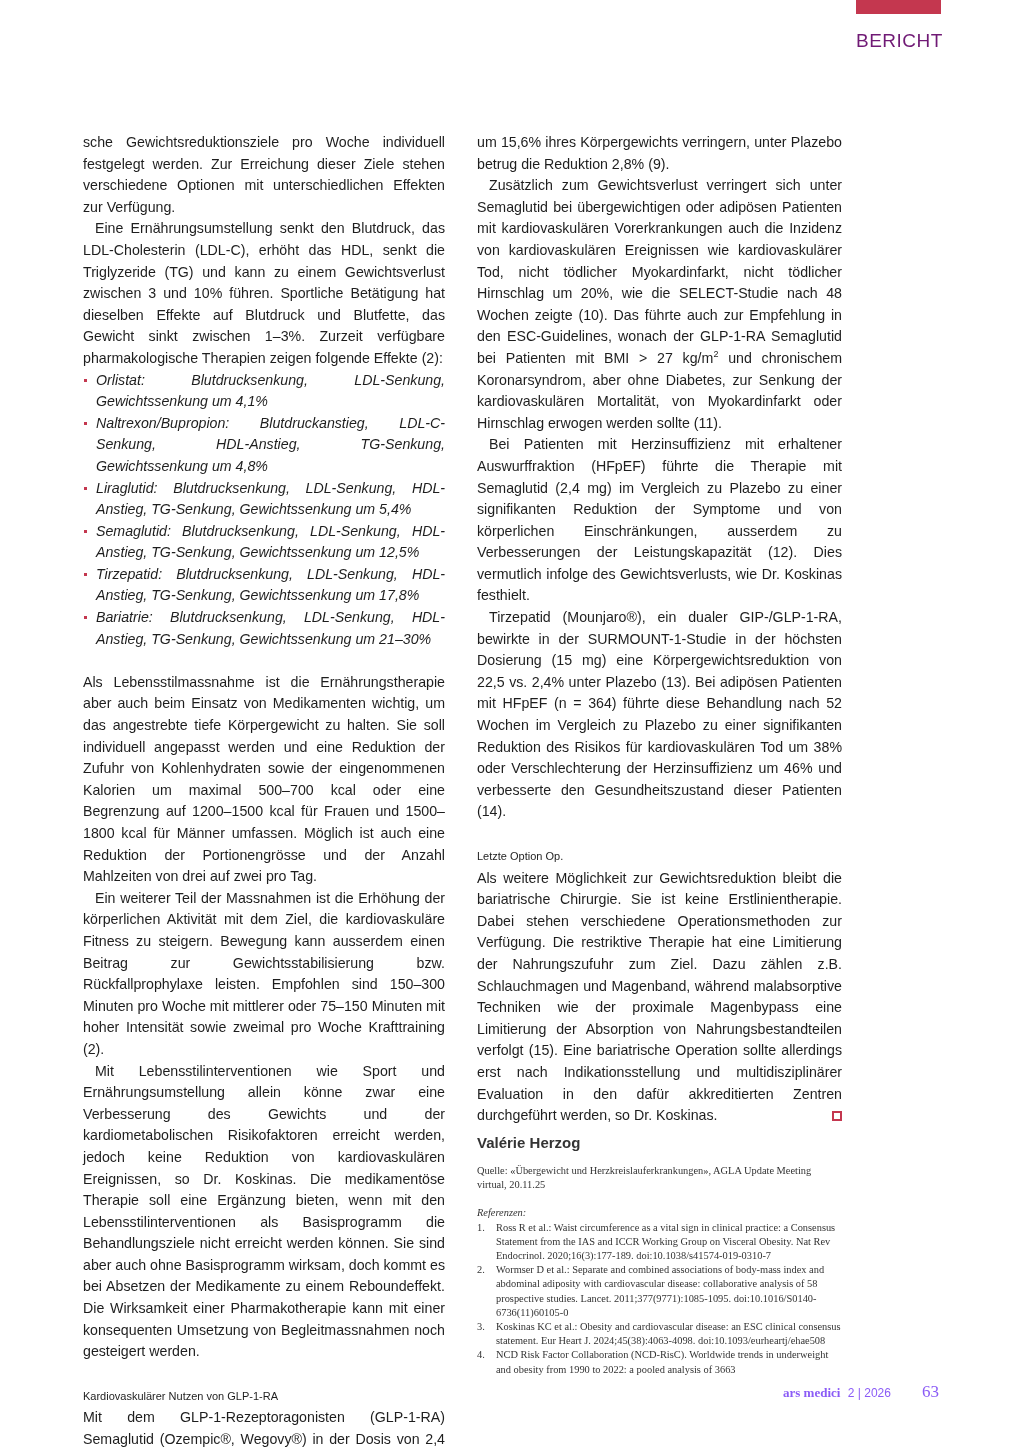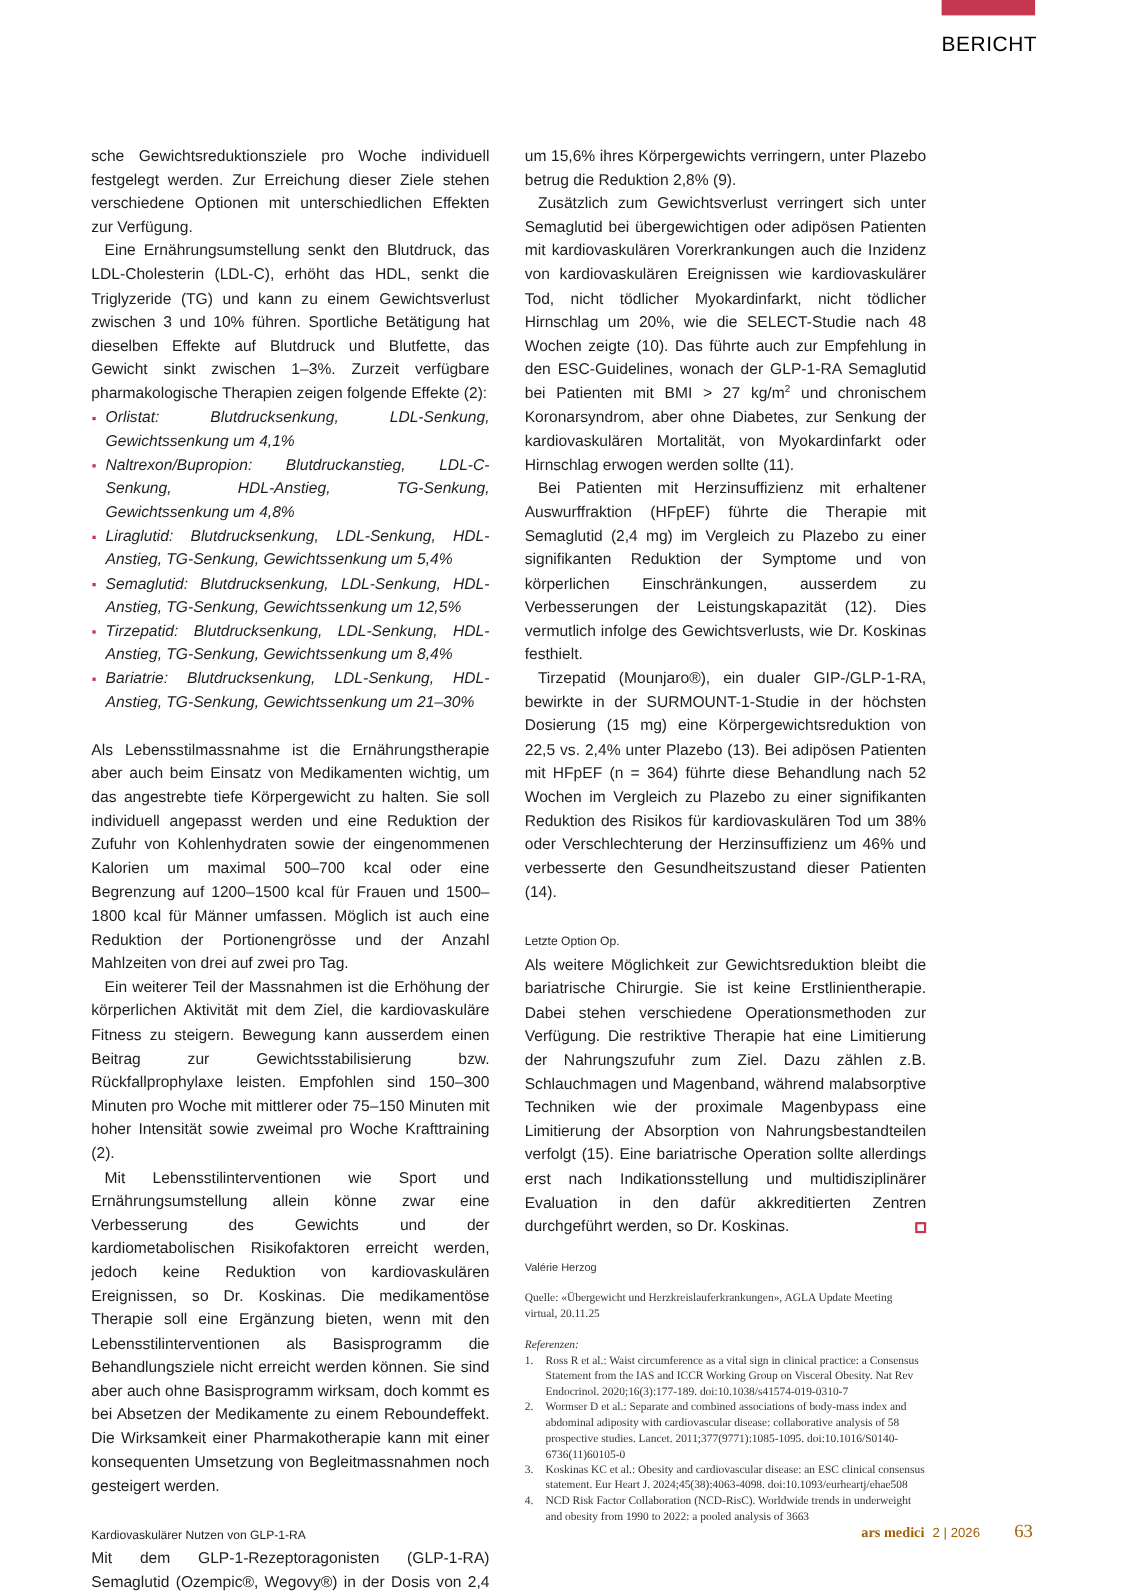"BERICHT" .section-label { color: #000000 -> #701a75 }
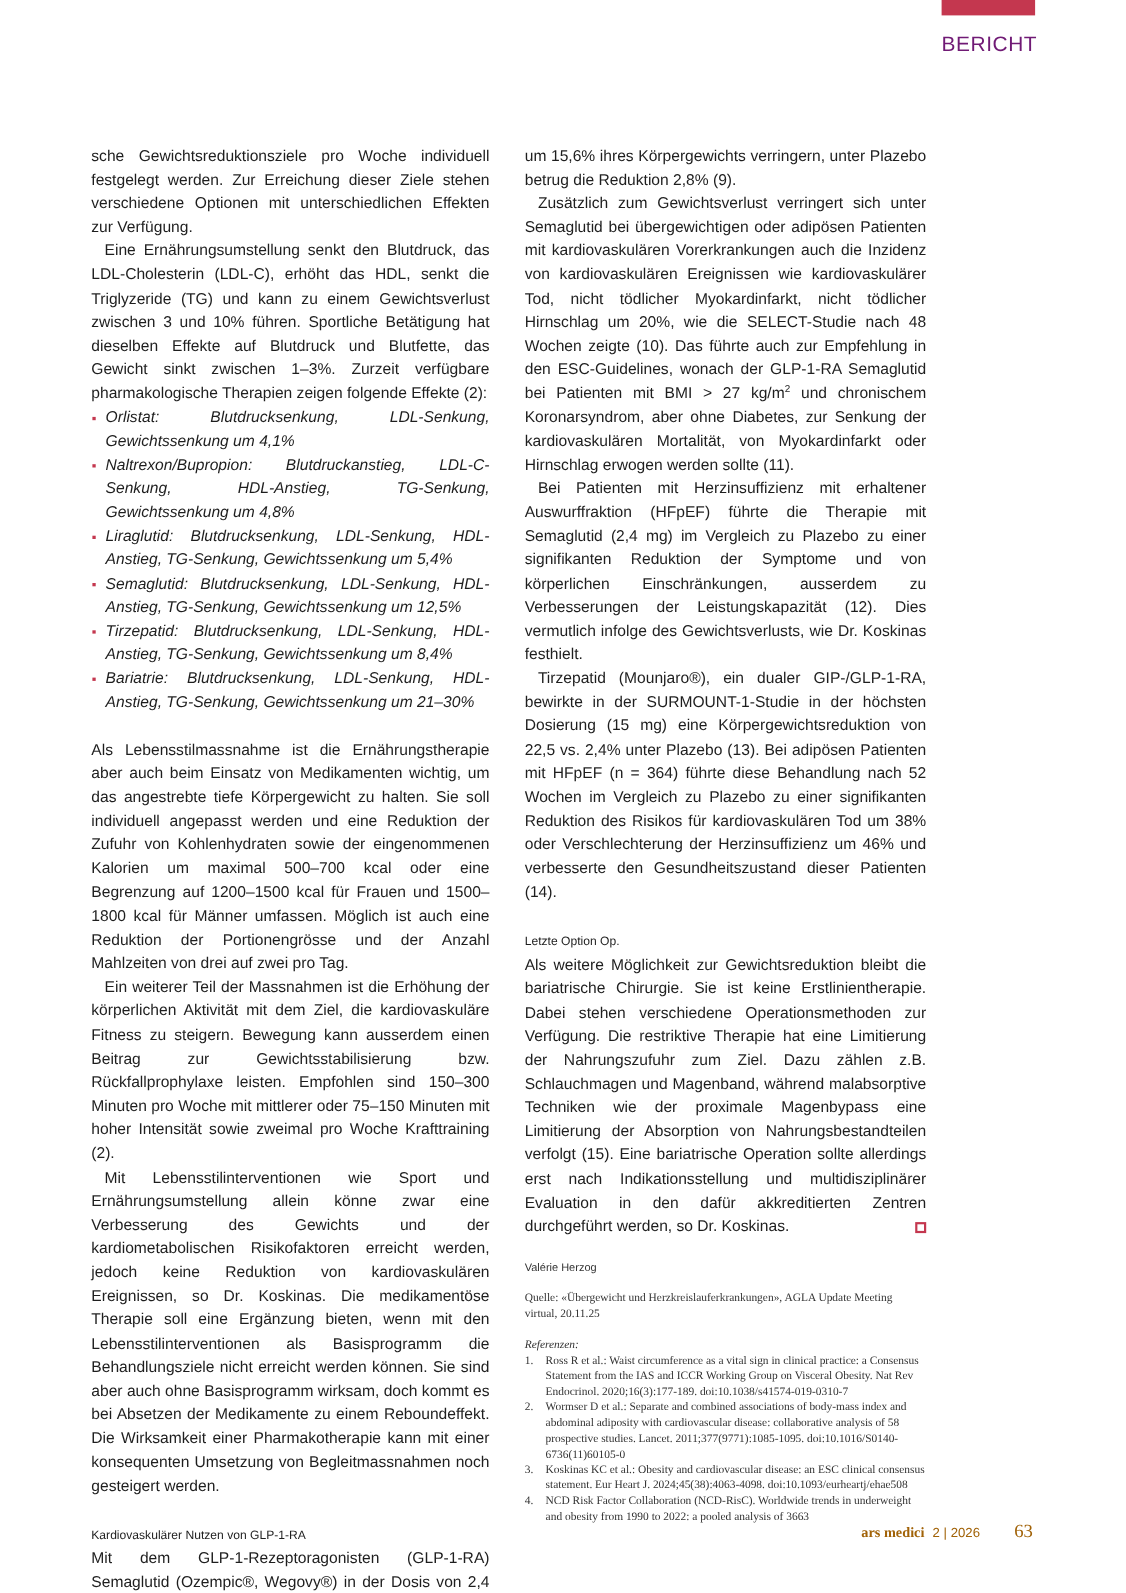"Tirzepatid: Blutdrucksenkung," span { text: 8,4% -> 17,8% }
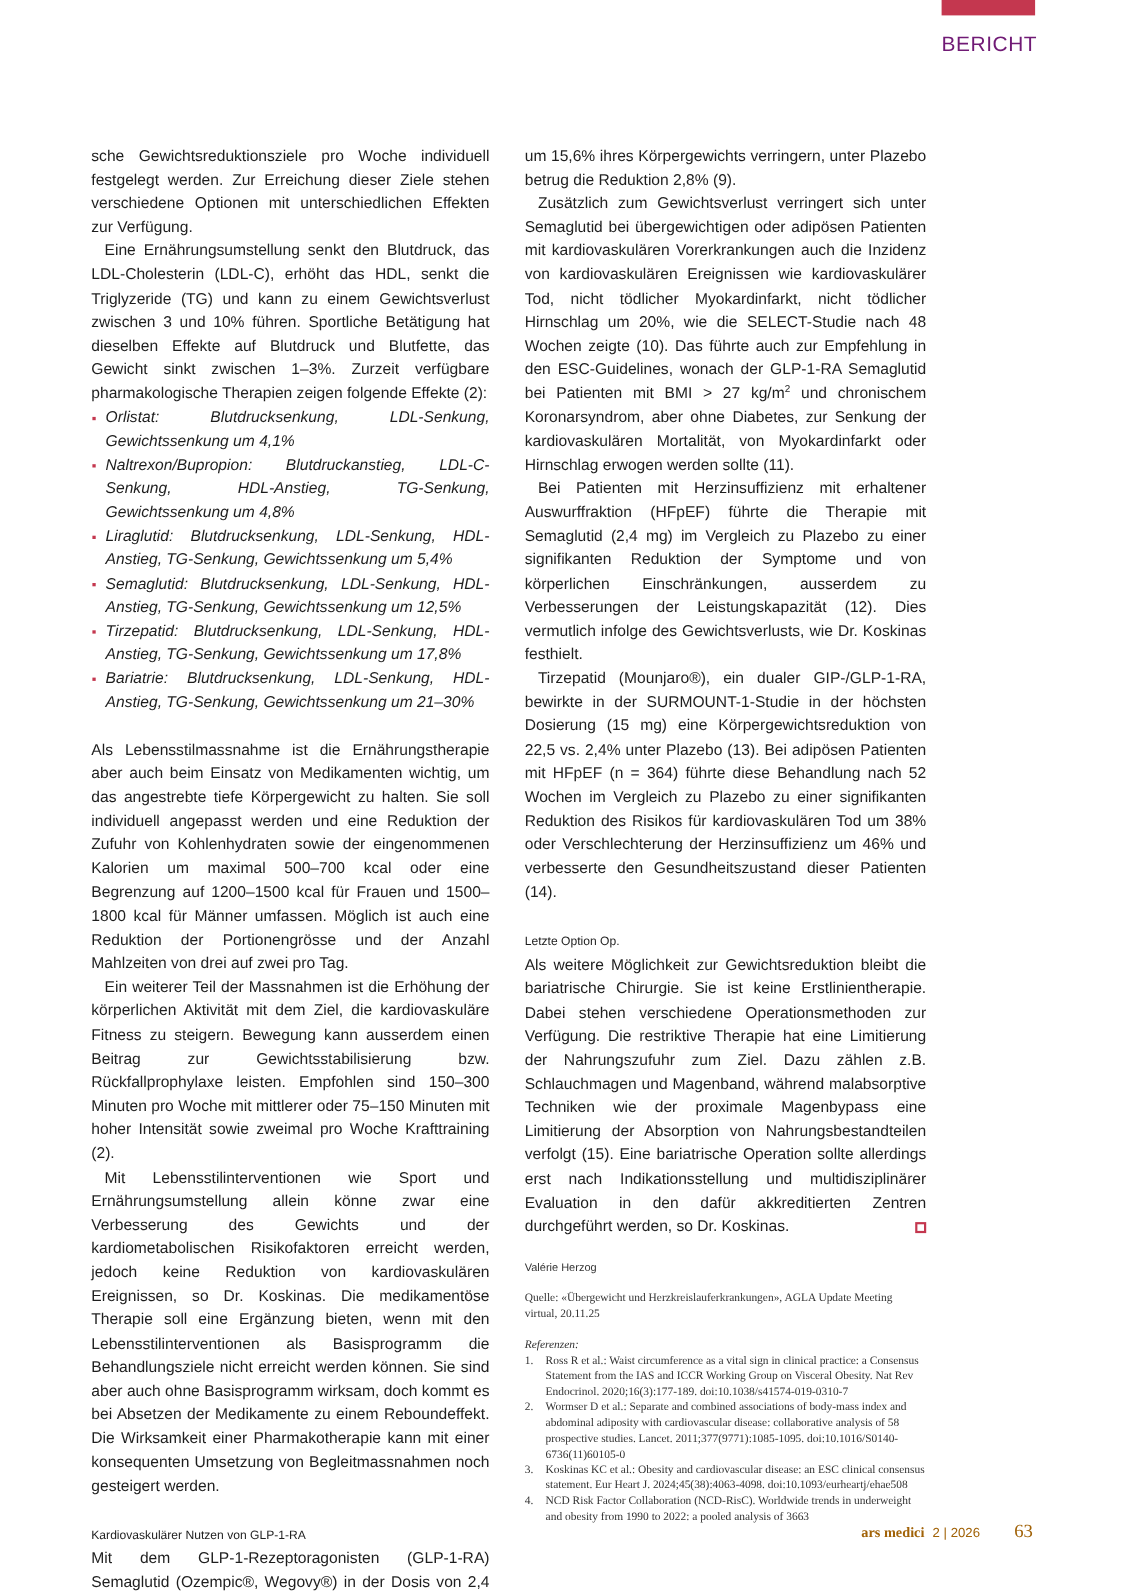"Valérie Herzog" .author { font-size: 10px -> 15px; font-weight: normal -> bold; margin-top: 19px -> 9px }
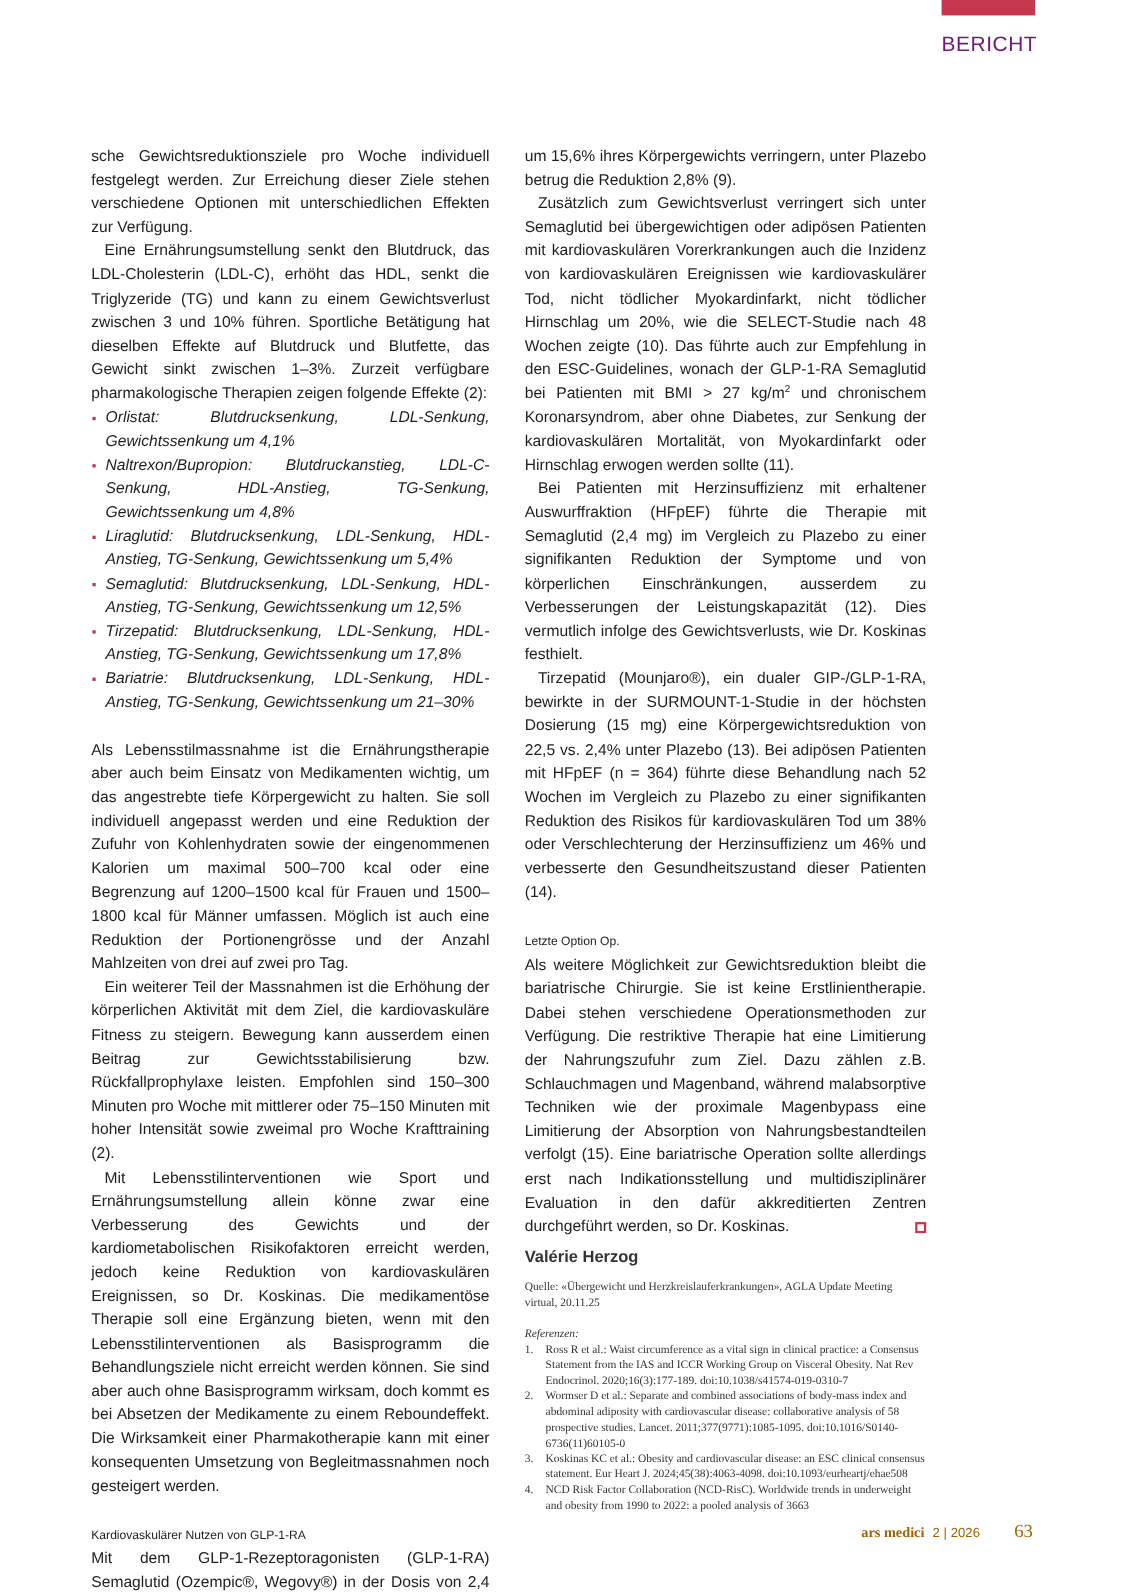"ars medici 2 | 2026" .footer { color: #a16207 -> #8b5cf6 }
